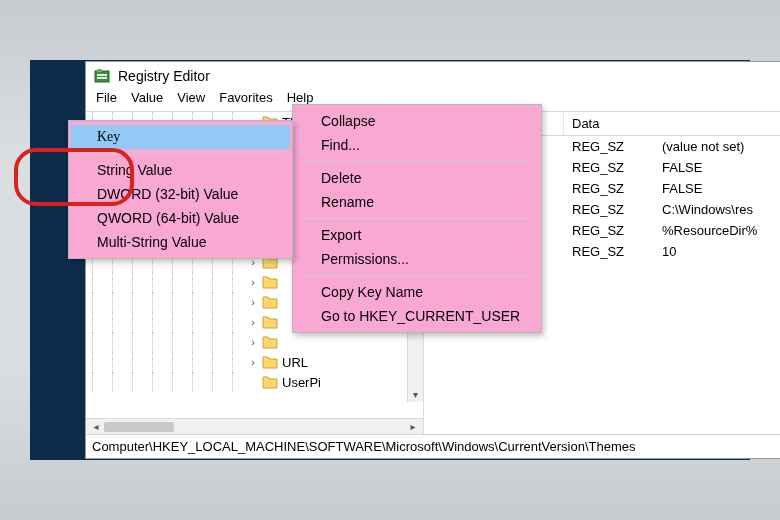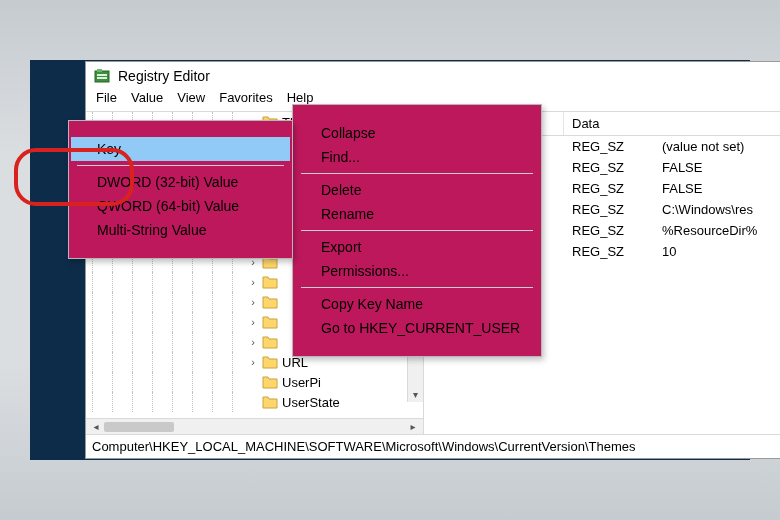"Collapse" .context-menu { background: #be185d -> #f9a8d4; padding: 16px 2px -> 4px 2px }
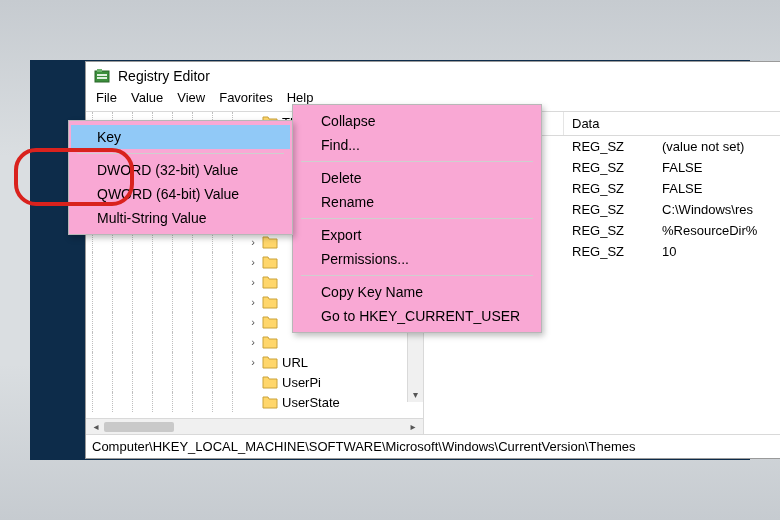"Key" .context-menu .item.highlight { font-family: none -> Liberation Serif, serif }
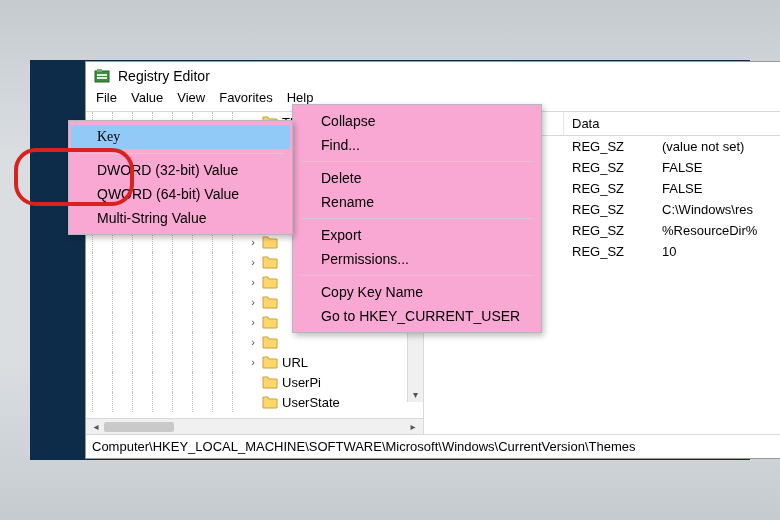"String Value" div.item { html: none -> <div><span>String Value</span></div> }
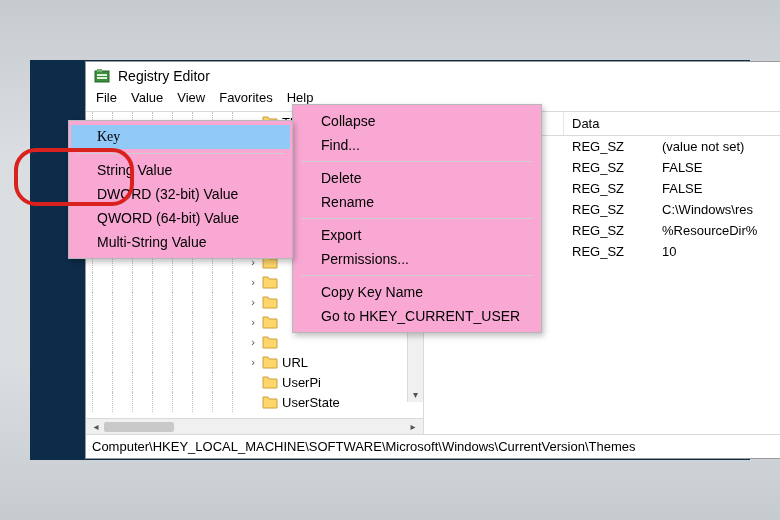"UserState" div.tree-row { html: <div> <span></span> <span></span> <span></span> <span></span> <span></span> <span></span> <span></span> <span></span> <span></span> <span> <svg> <path></path> </svg> </span> <span>UserState</span> </div> -> none }
